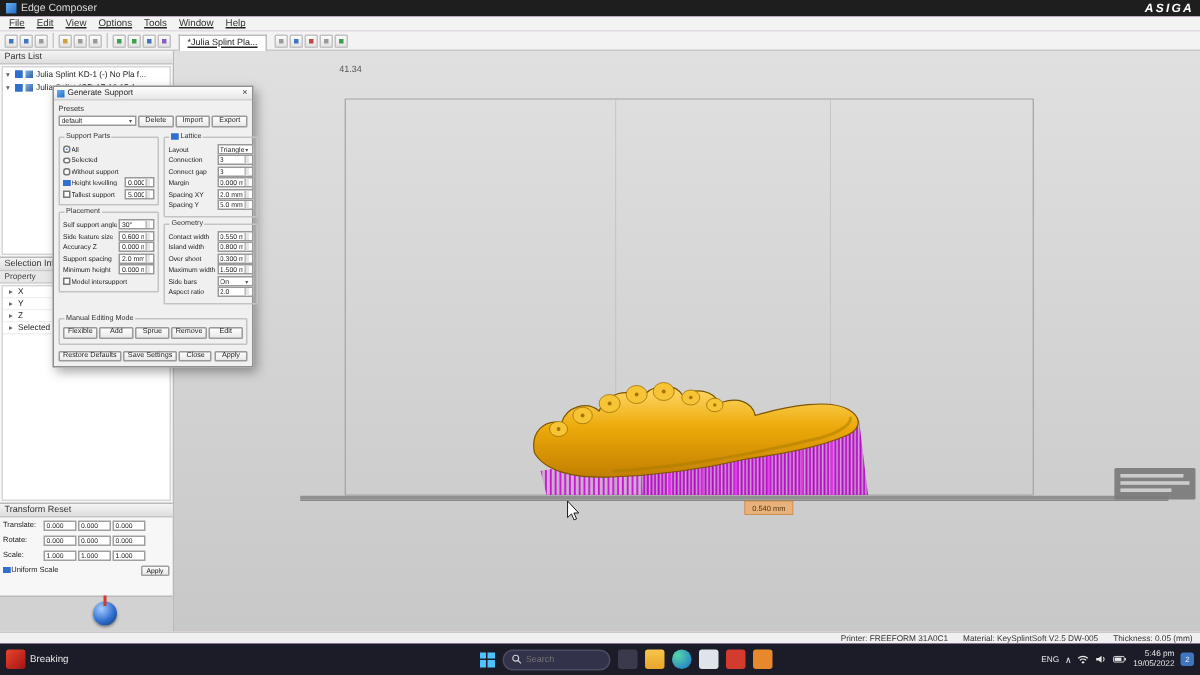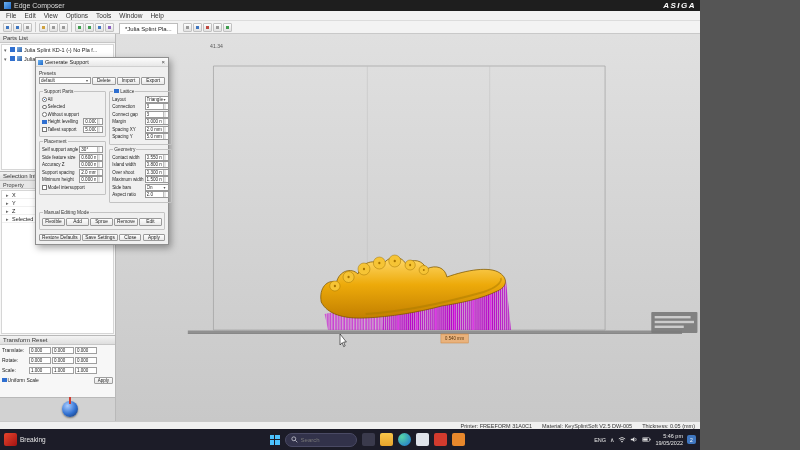"ASIGA" #screen { text-decoration: none -> underline; width: 700px -> 800px }
